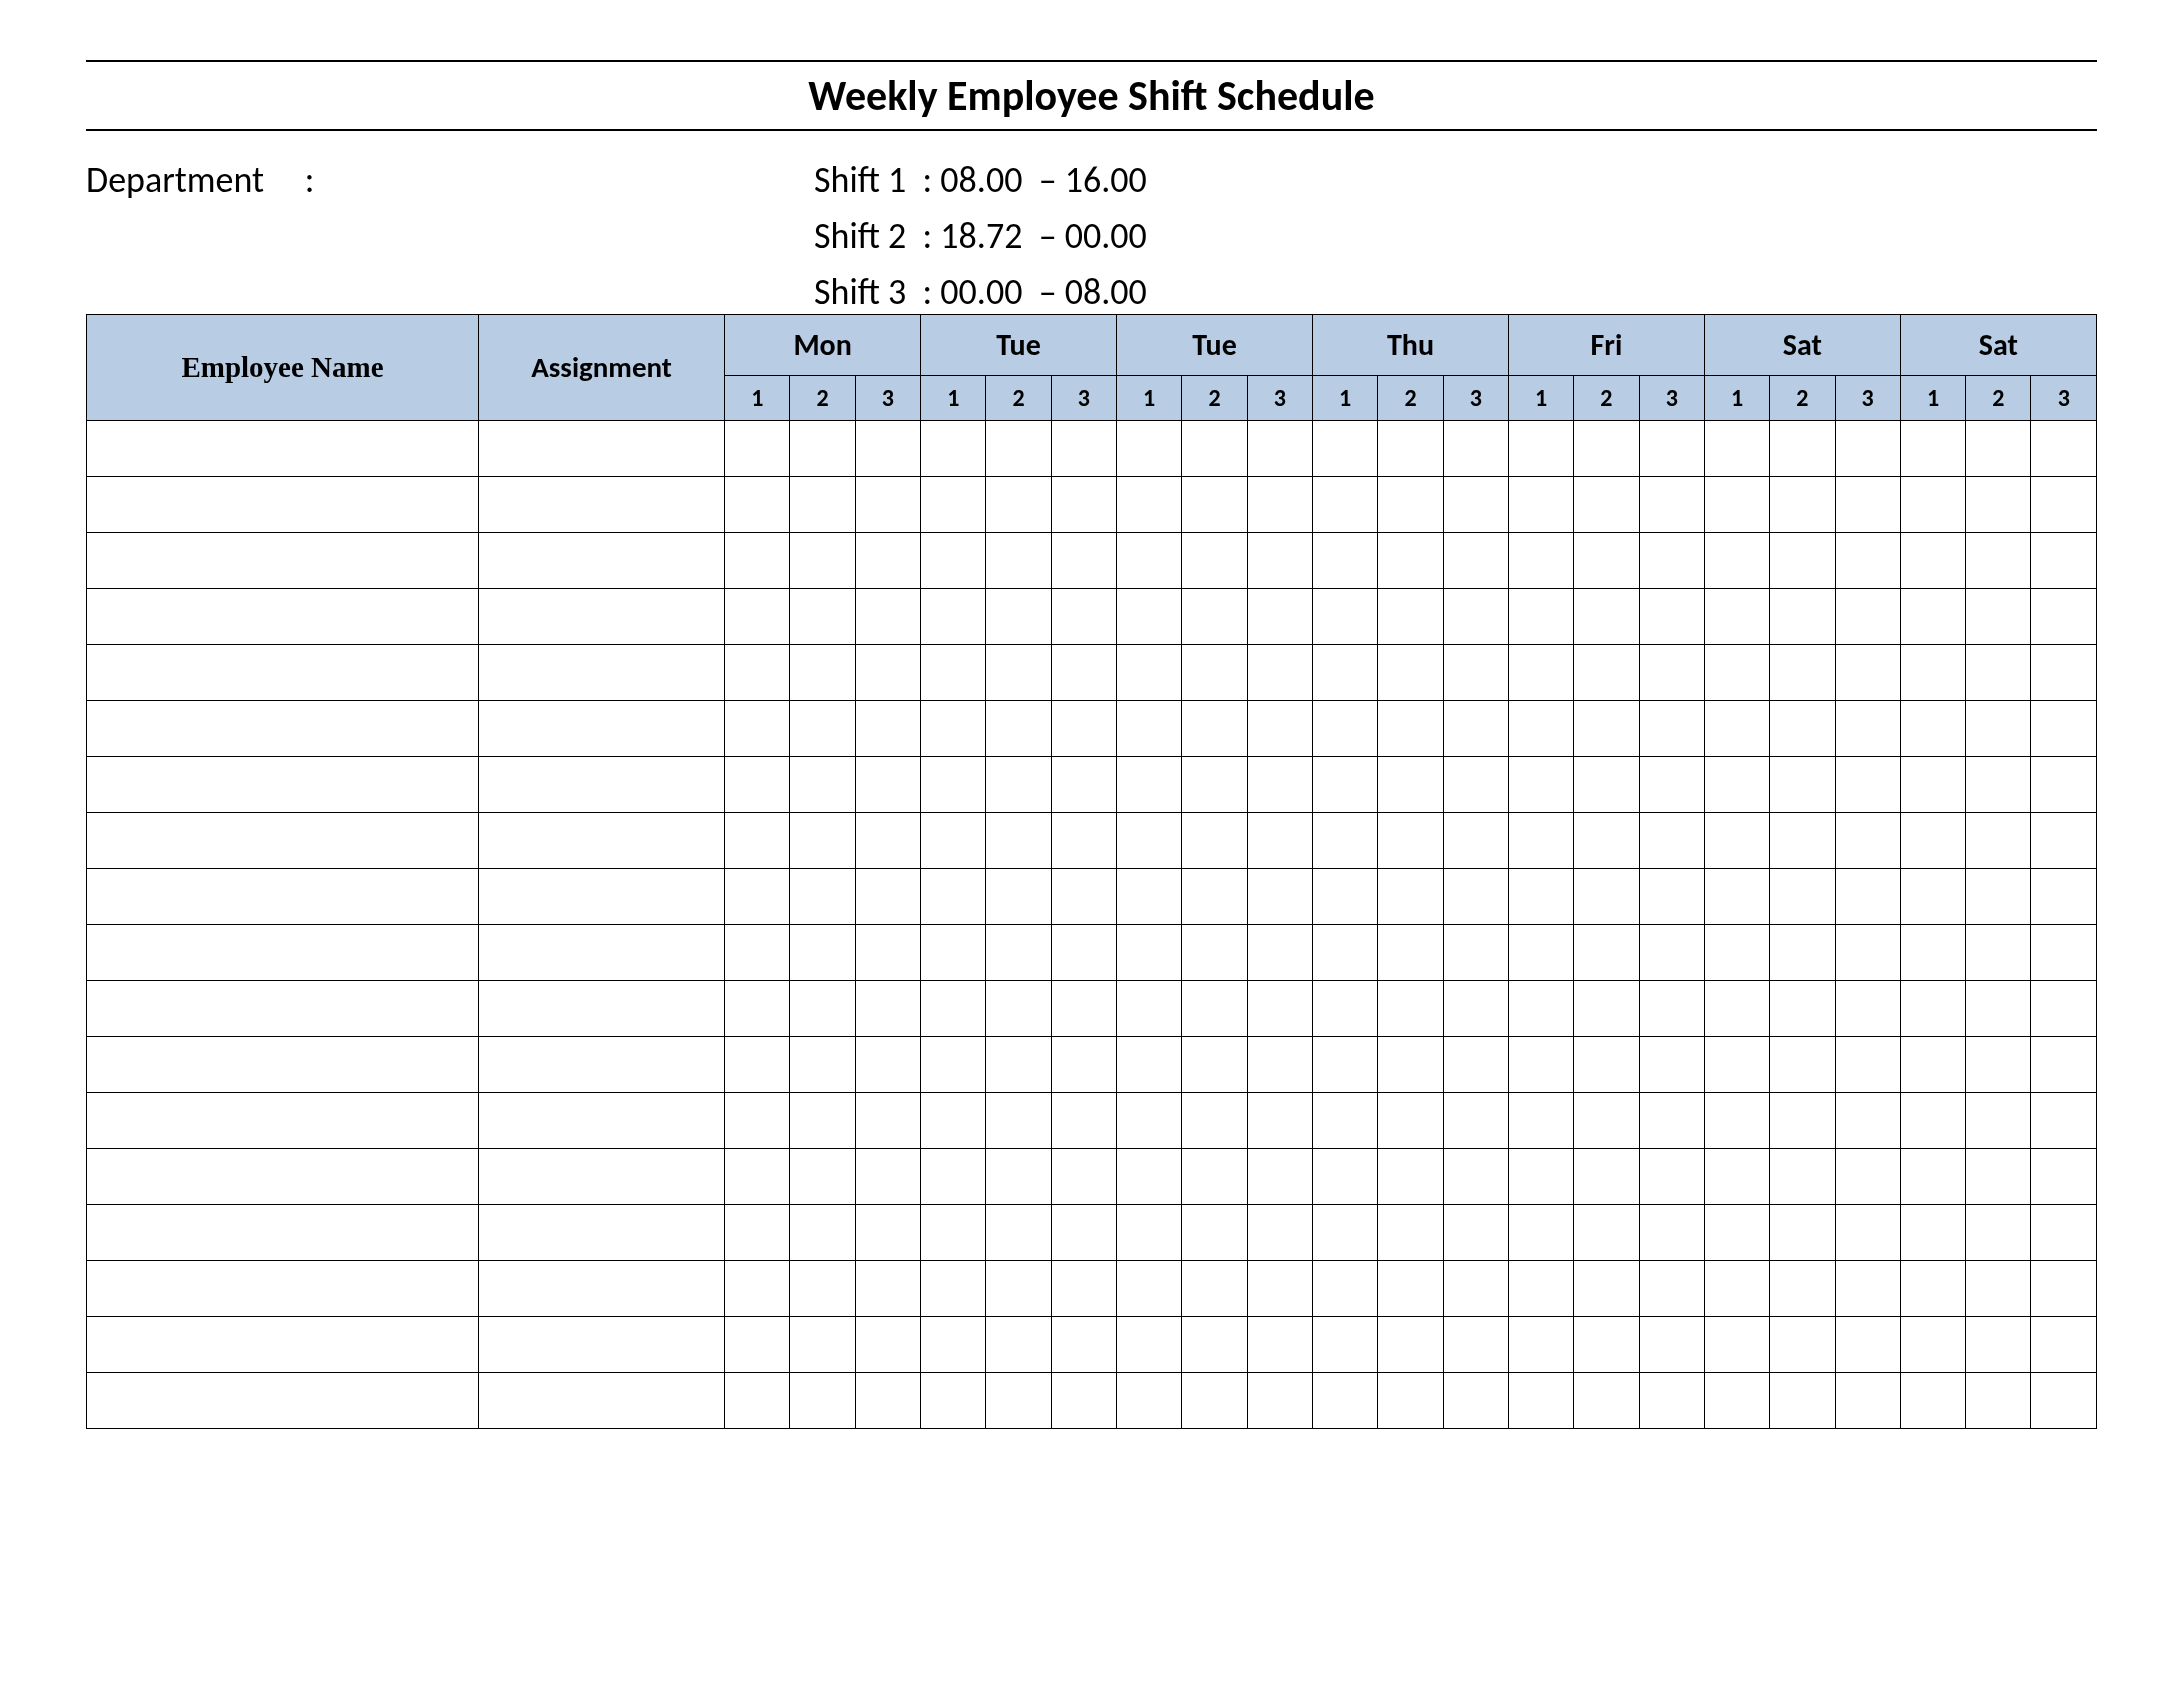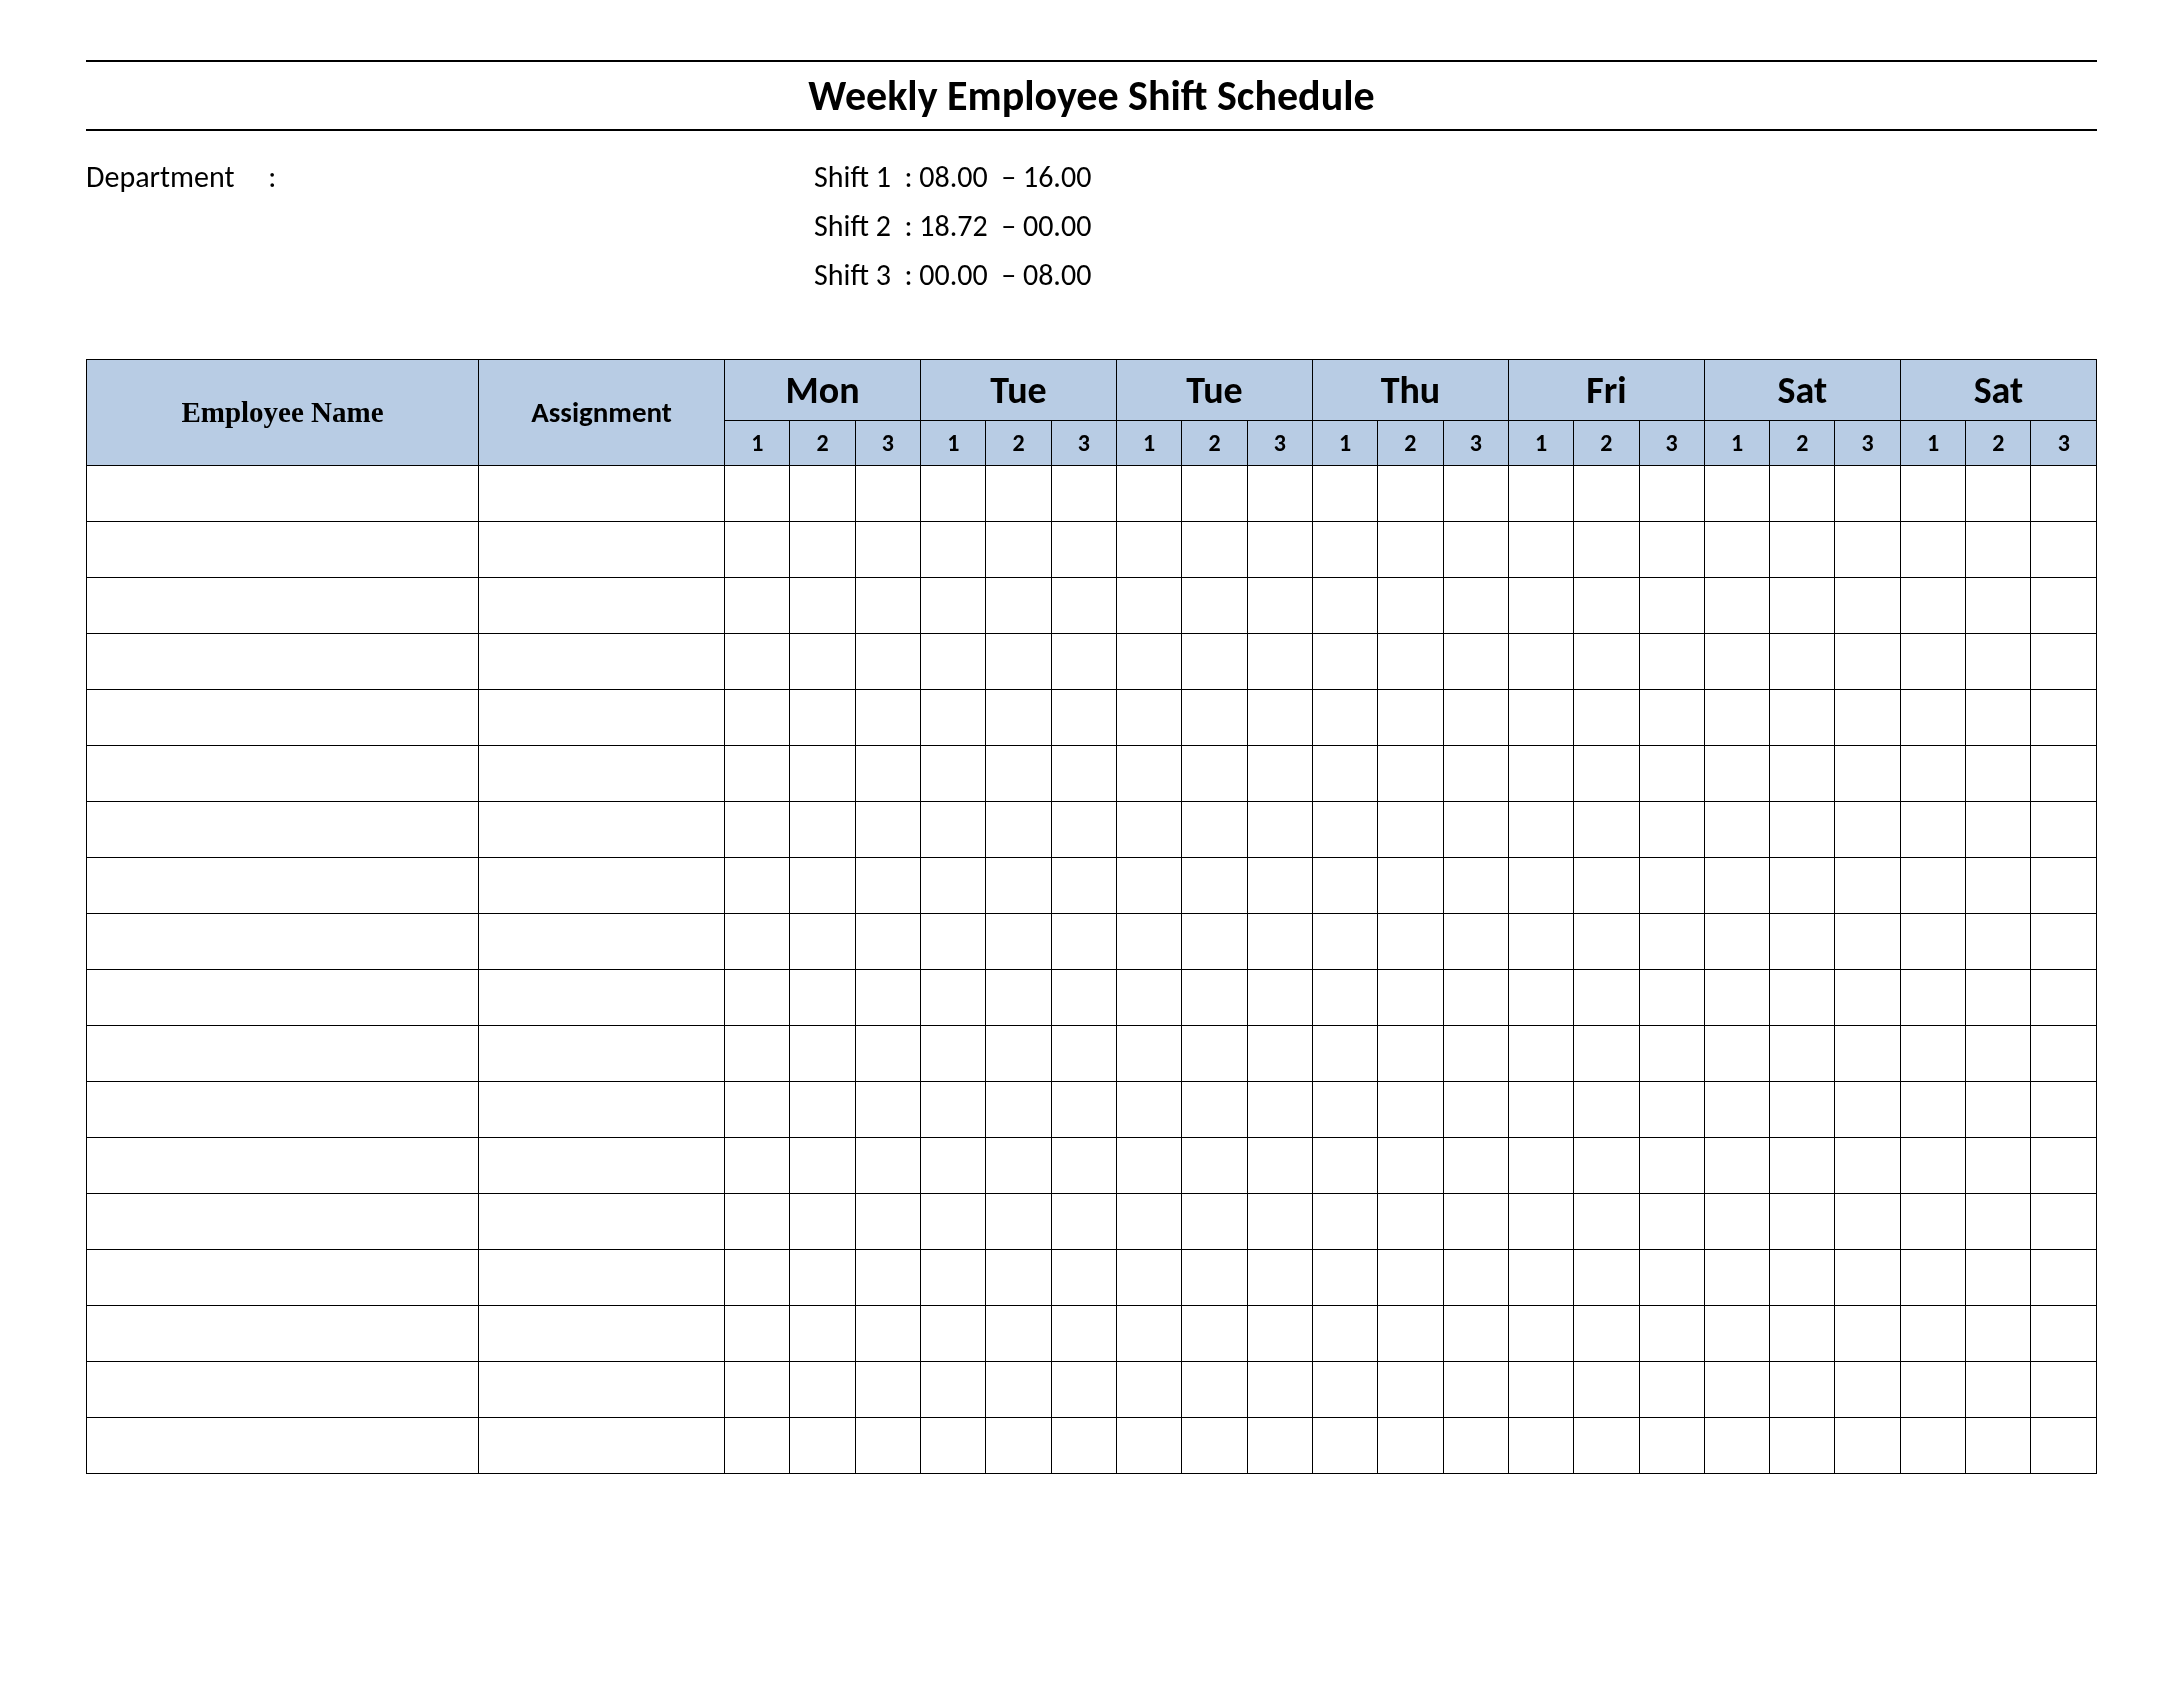"Department :" .meta { font-size: 30px -> 36px; margin-bottom: 66px -> none }
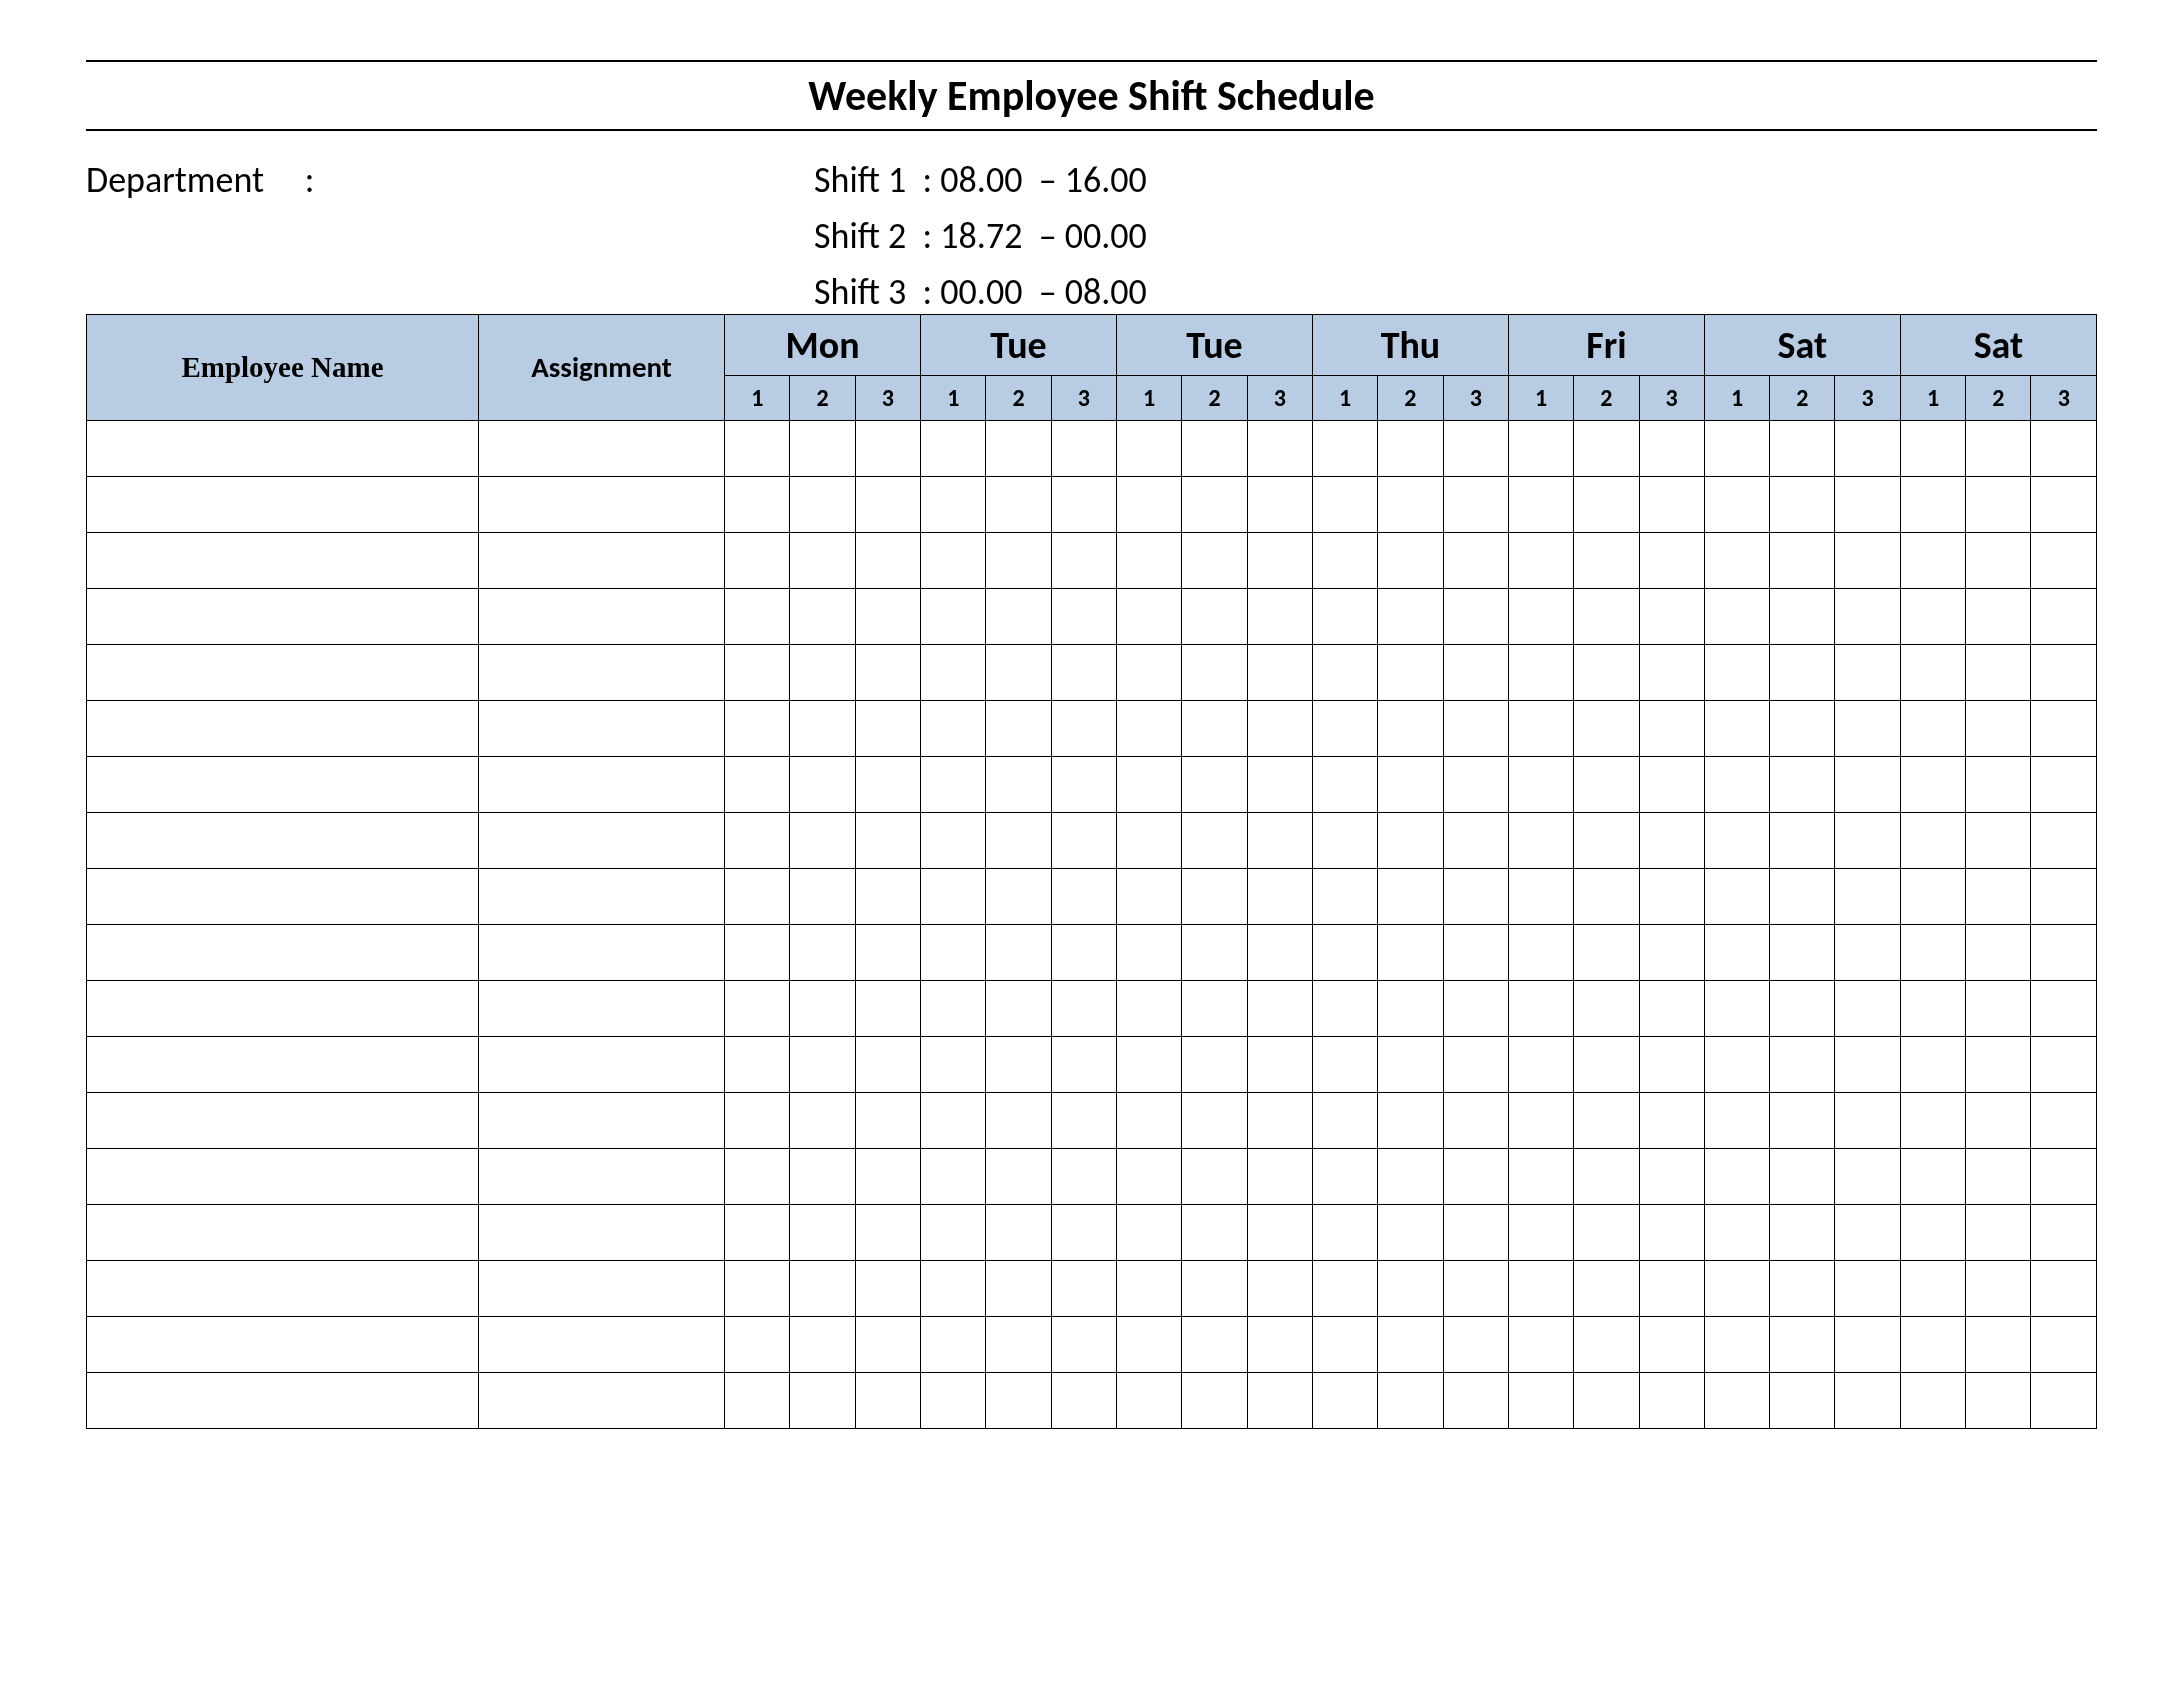"Mon" table.schedule th.day { font-size: 38px -> 30px }
